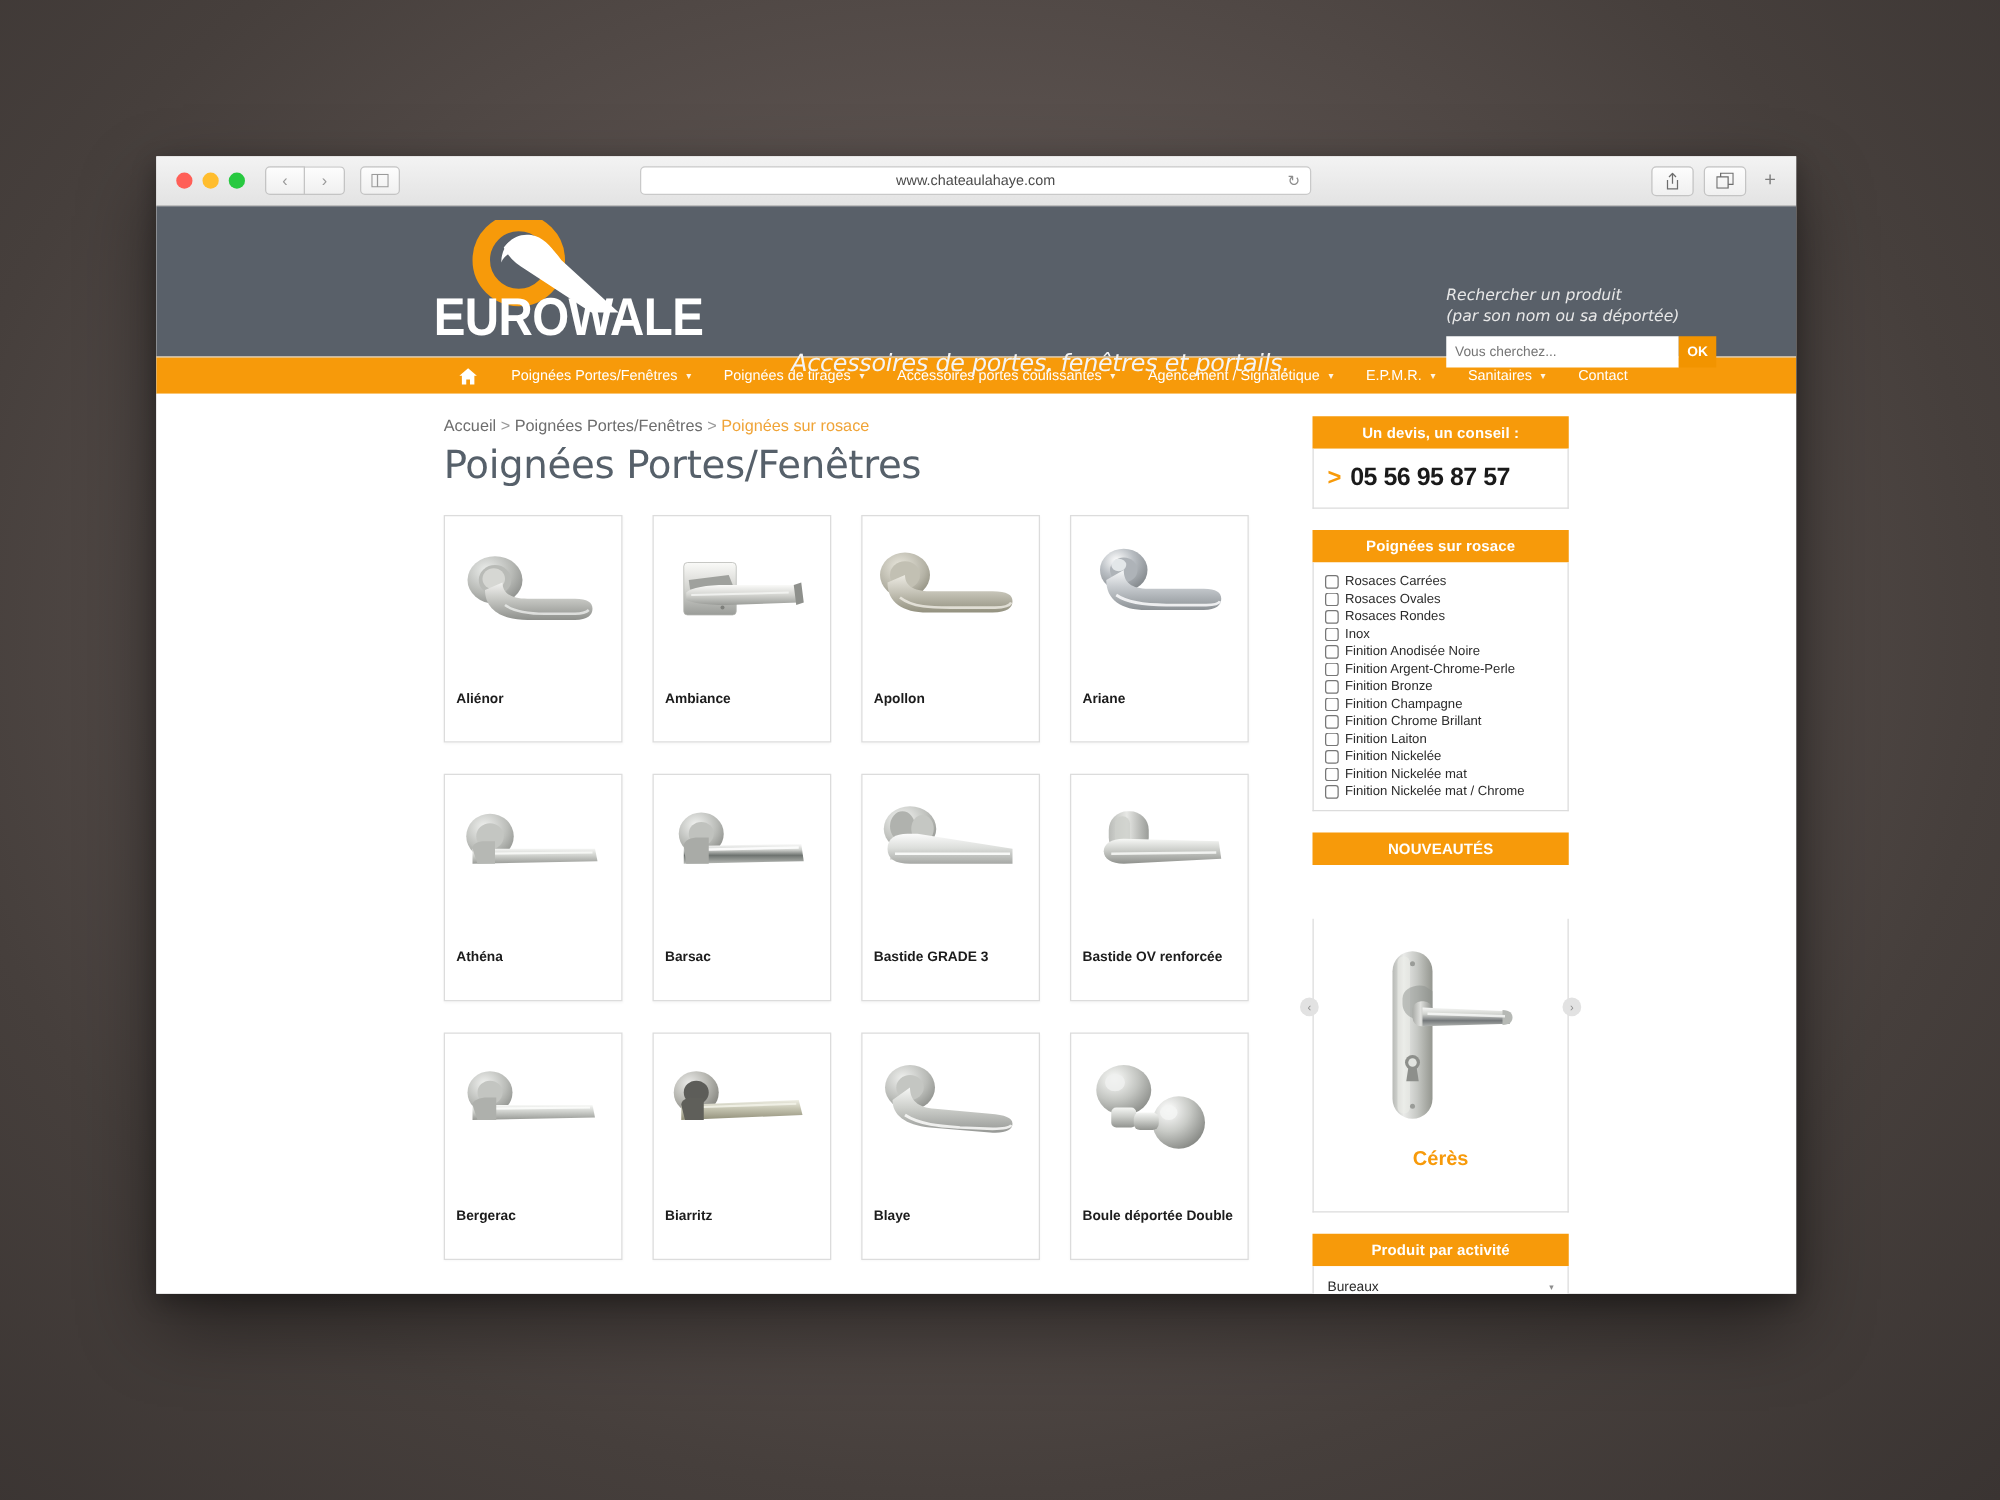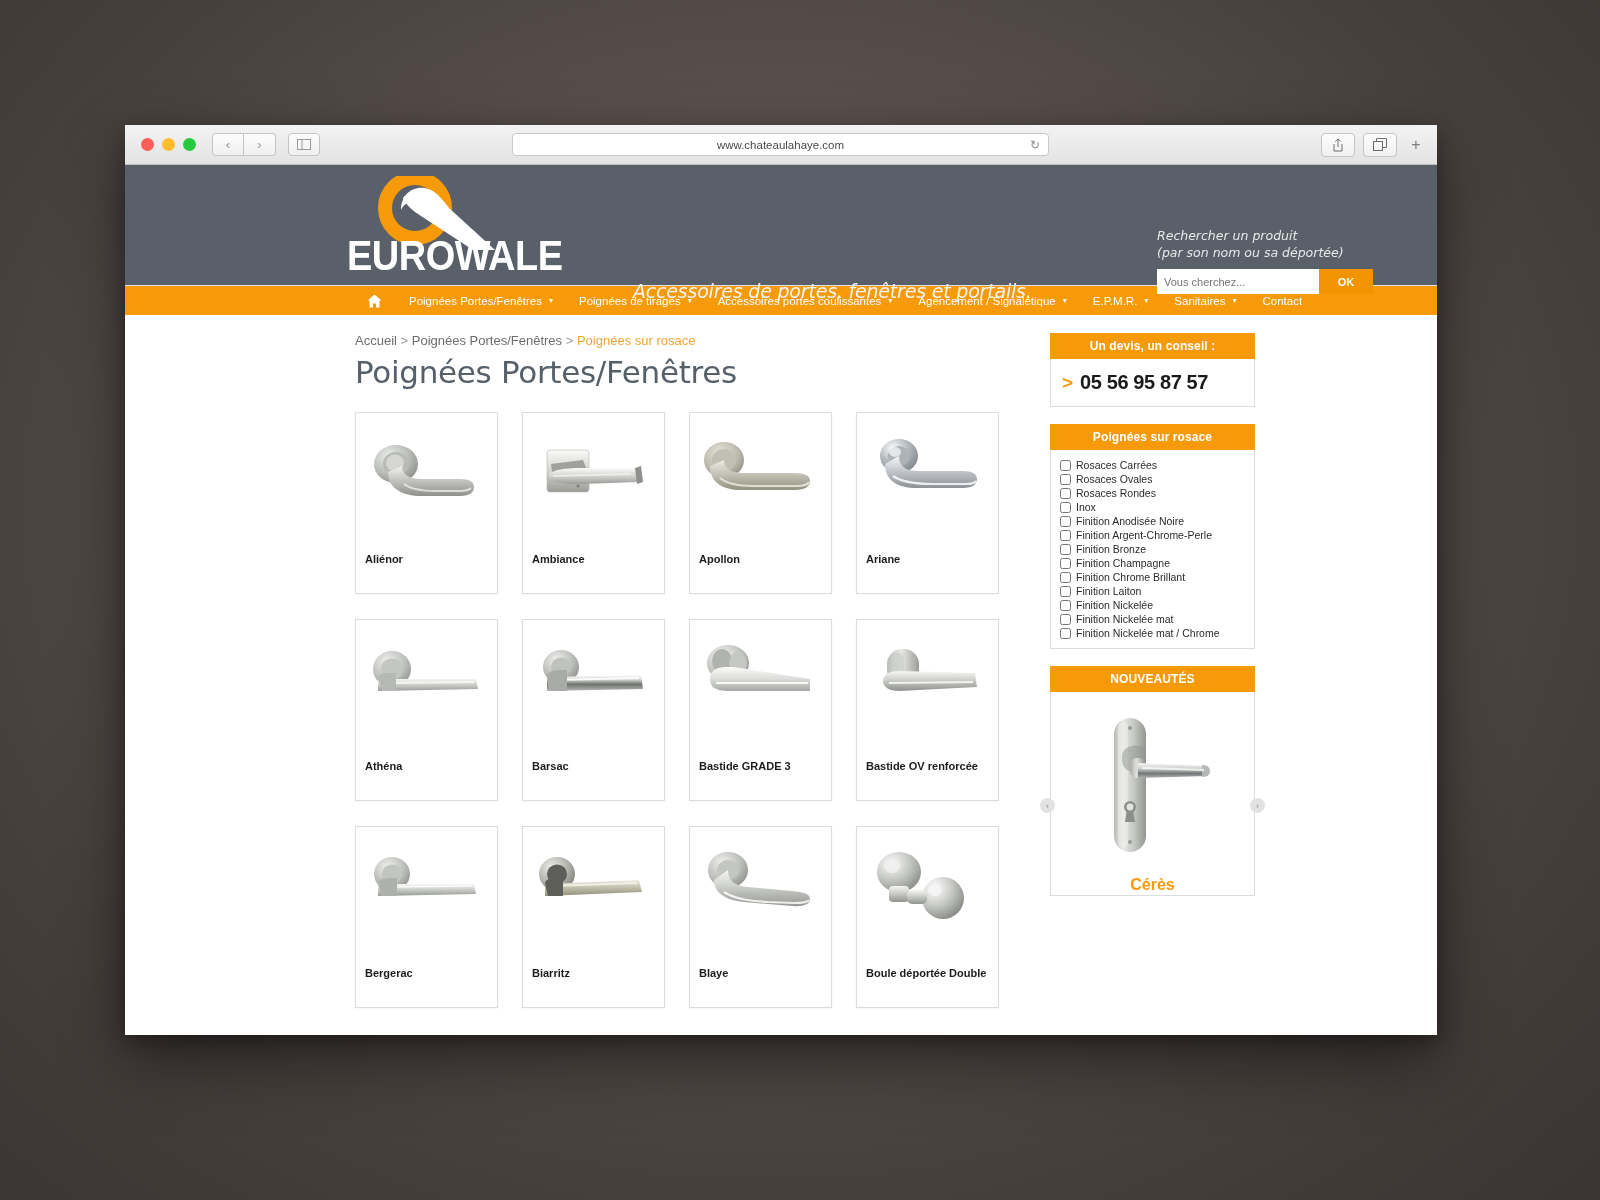"OK" .search-row button { width: 54px -> 30px }
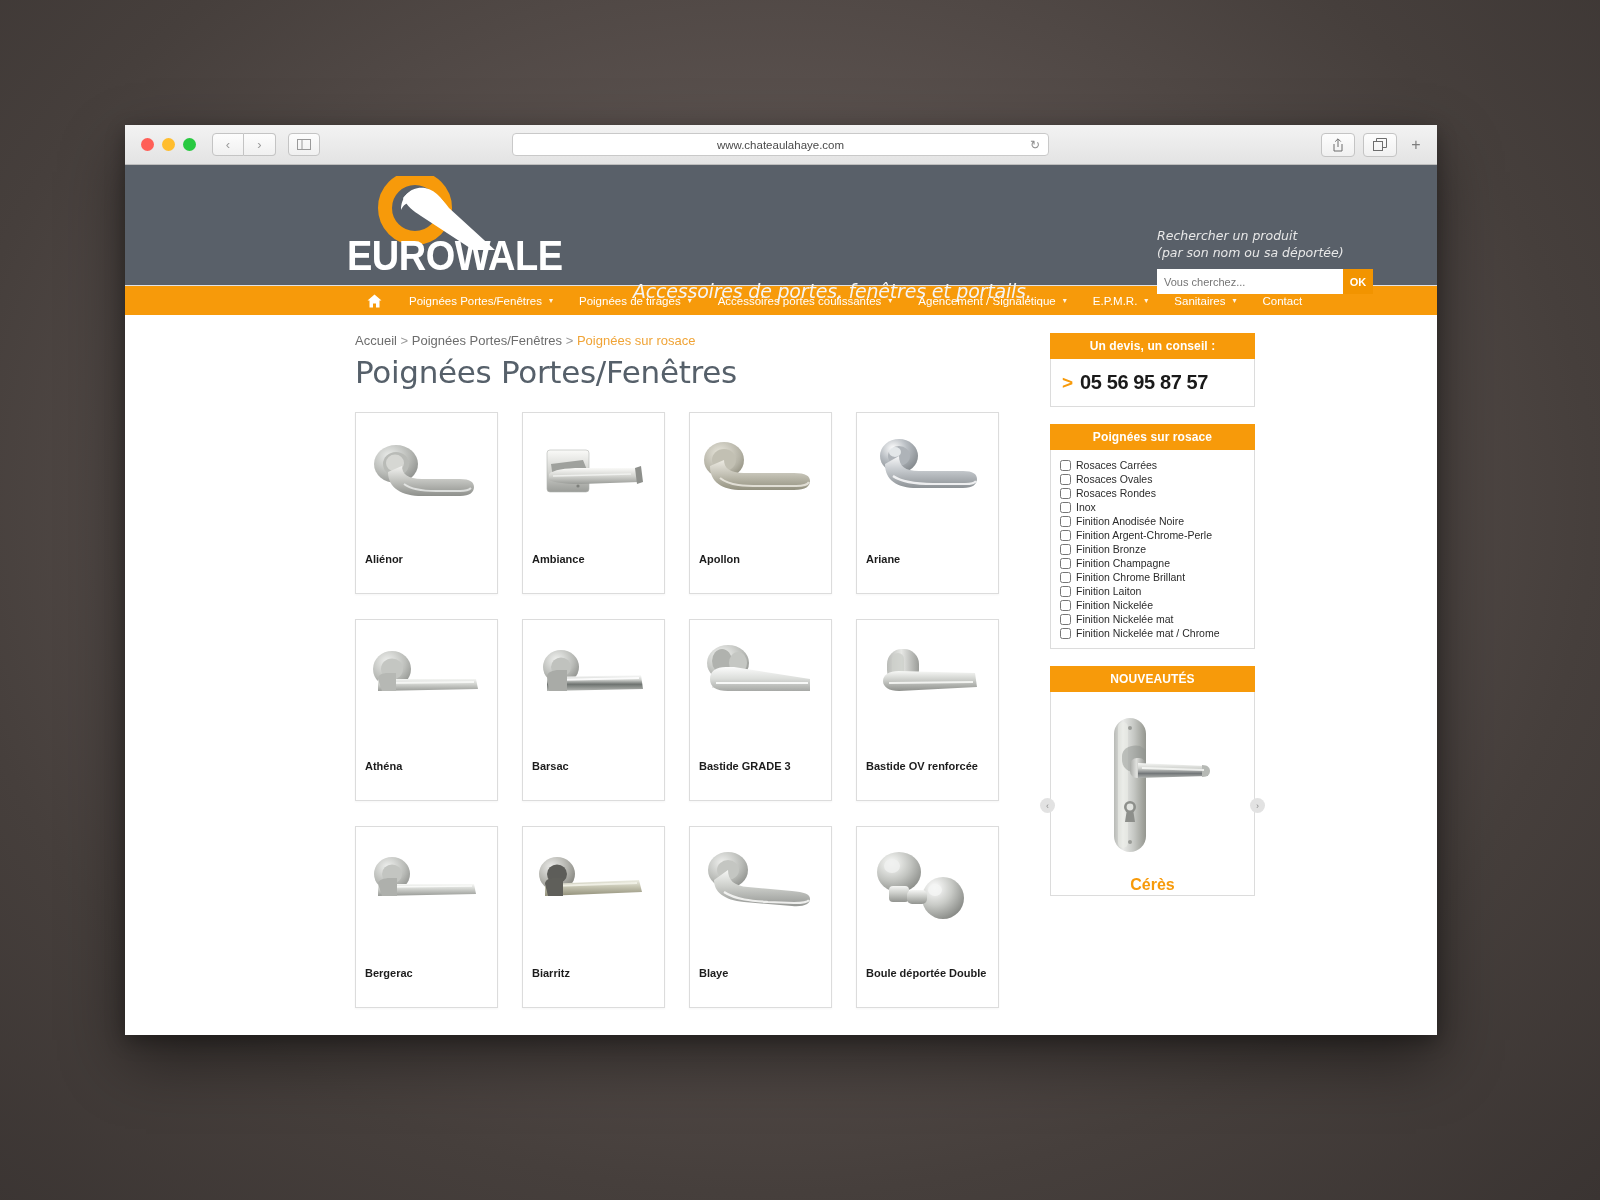"Cérès" .carousel-body { height: 204px -> 235px; margin-top: none -> 43px }
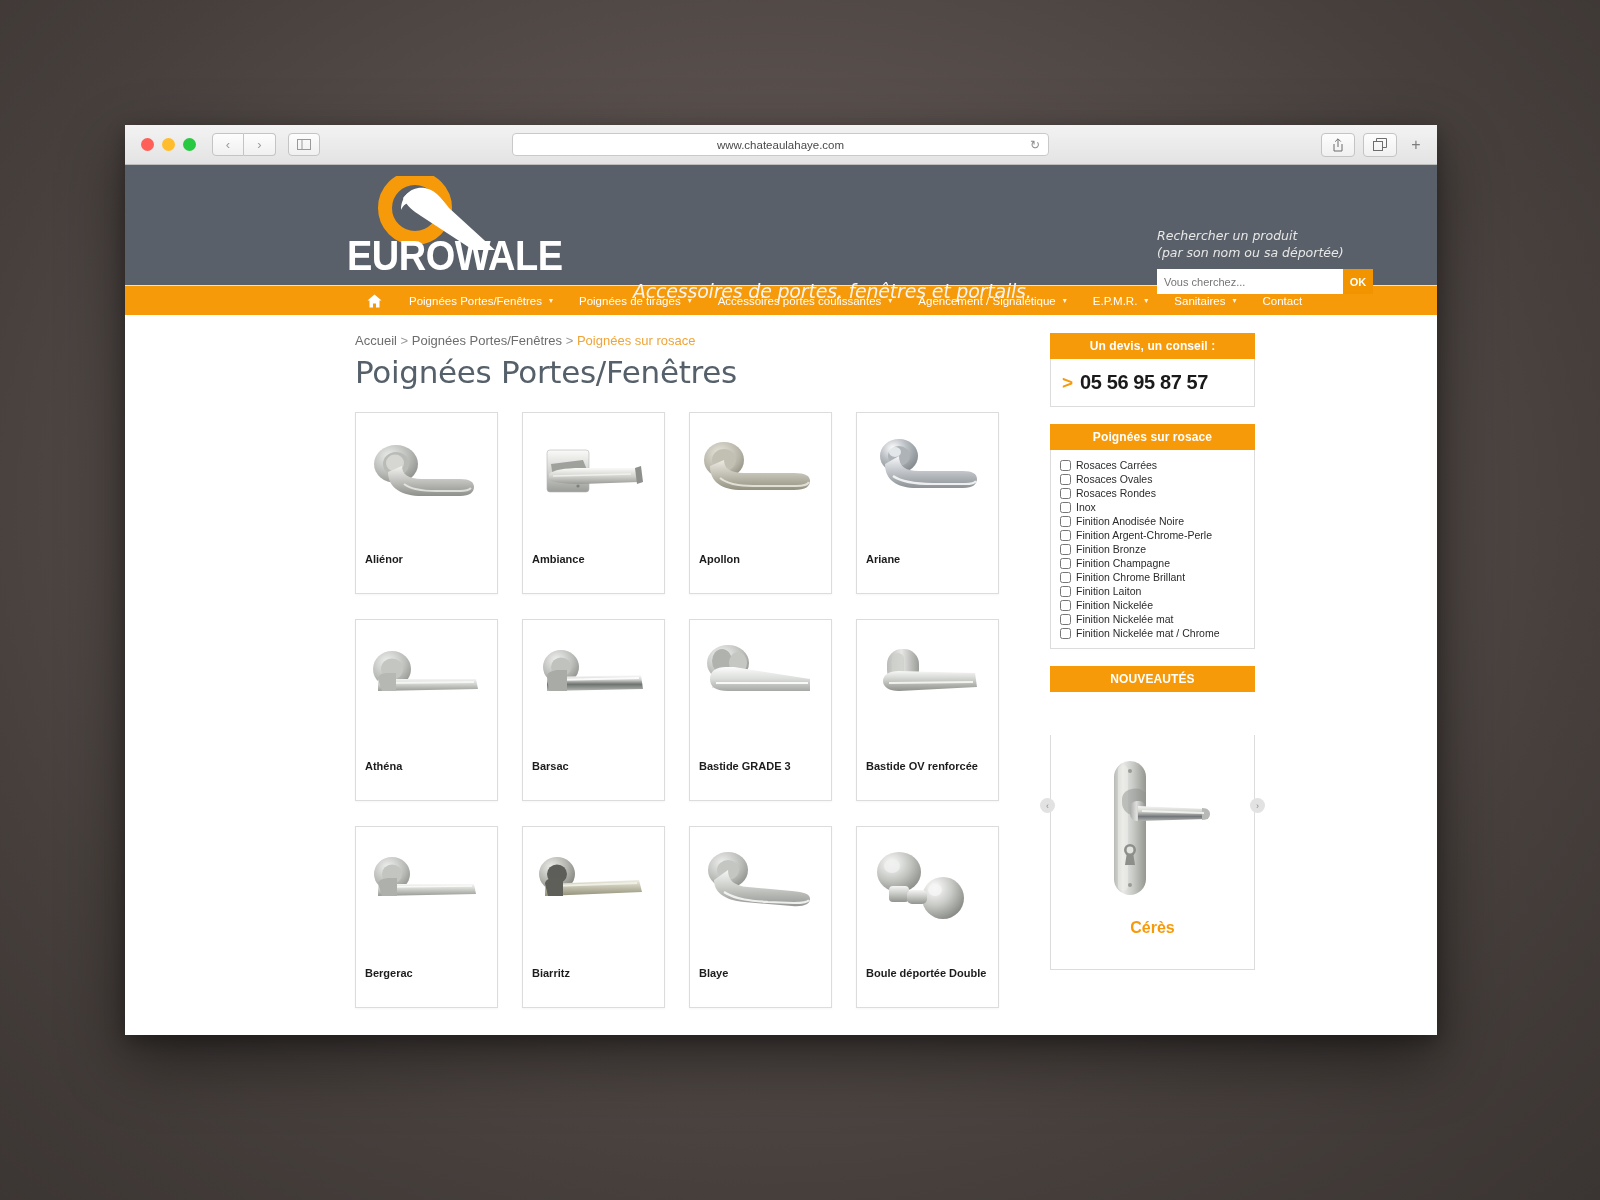"Produit par activité" div.widget { html: none -> <div> <div>Produit par activité</div> <div> <div> <span>Bureaux</span> <span>▾</span> </div> <div> <span>Hôtels</span> <span>▾</span> </div> </div> </div> }
